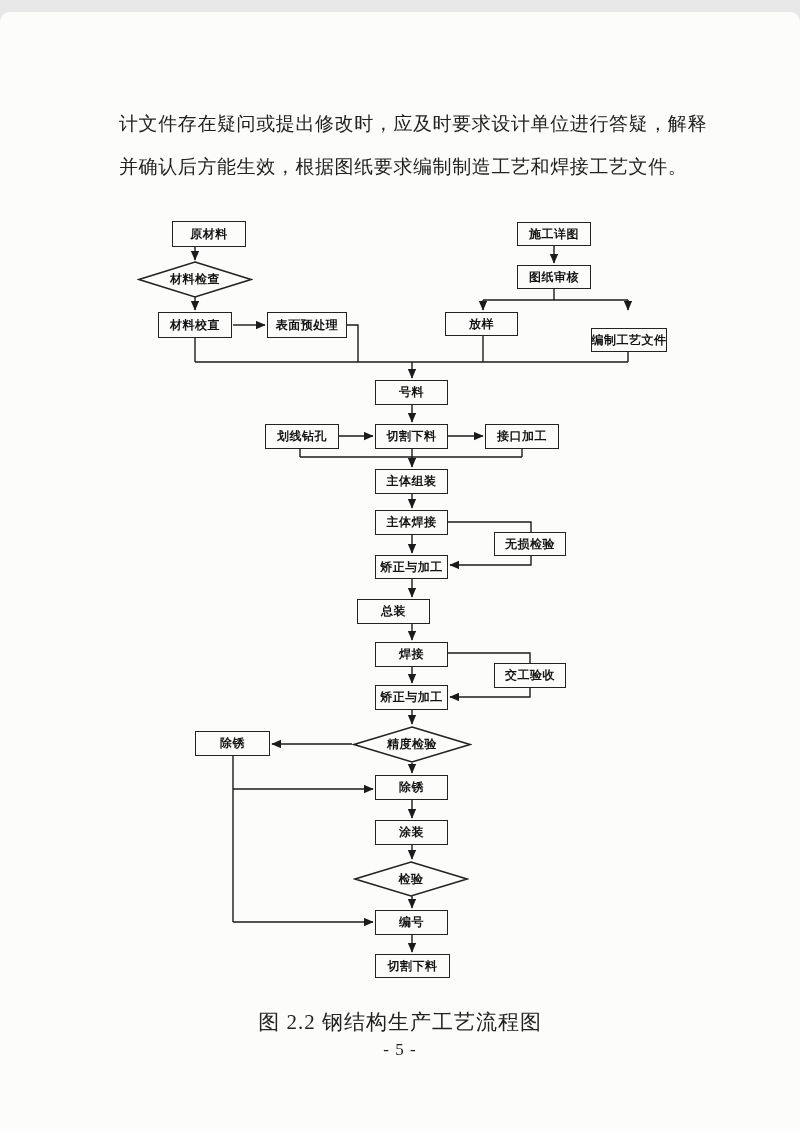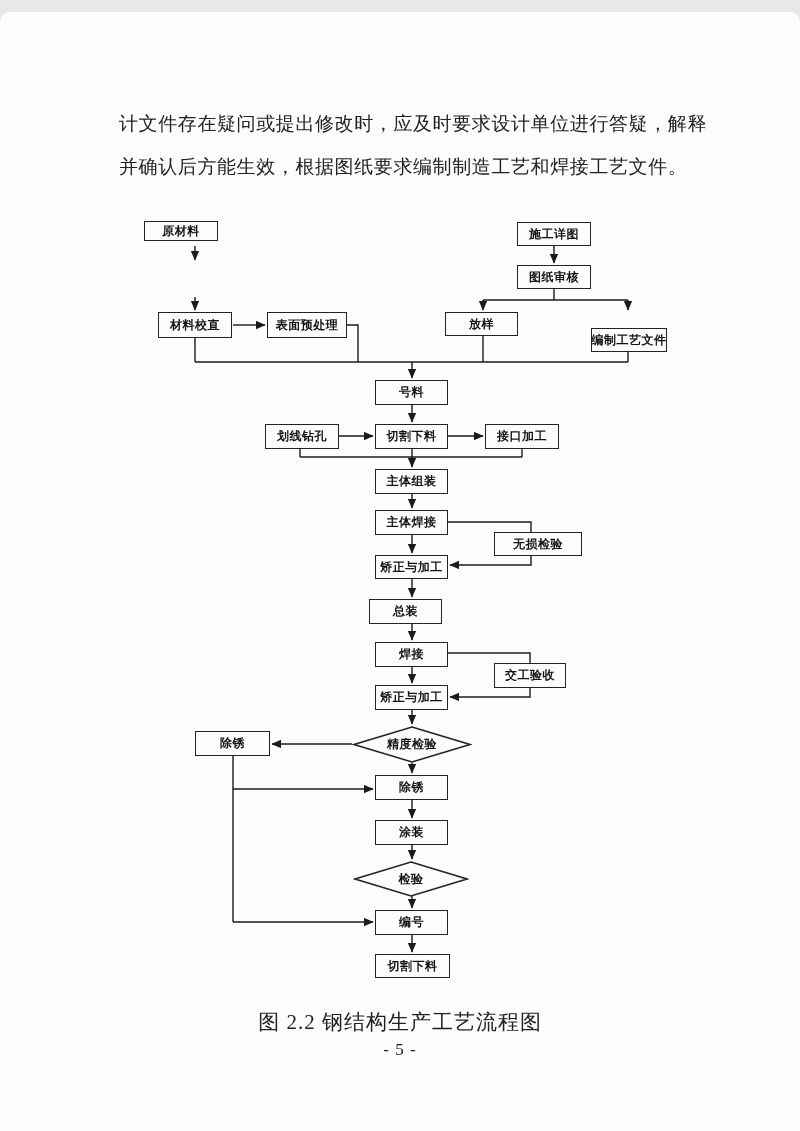"原材料" div.node { height: 20px -> 26px; left: 144px -> 172px }
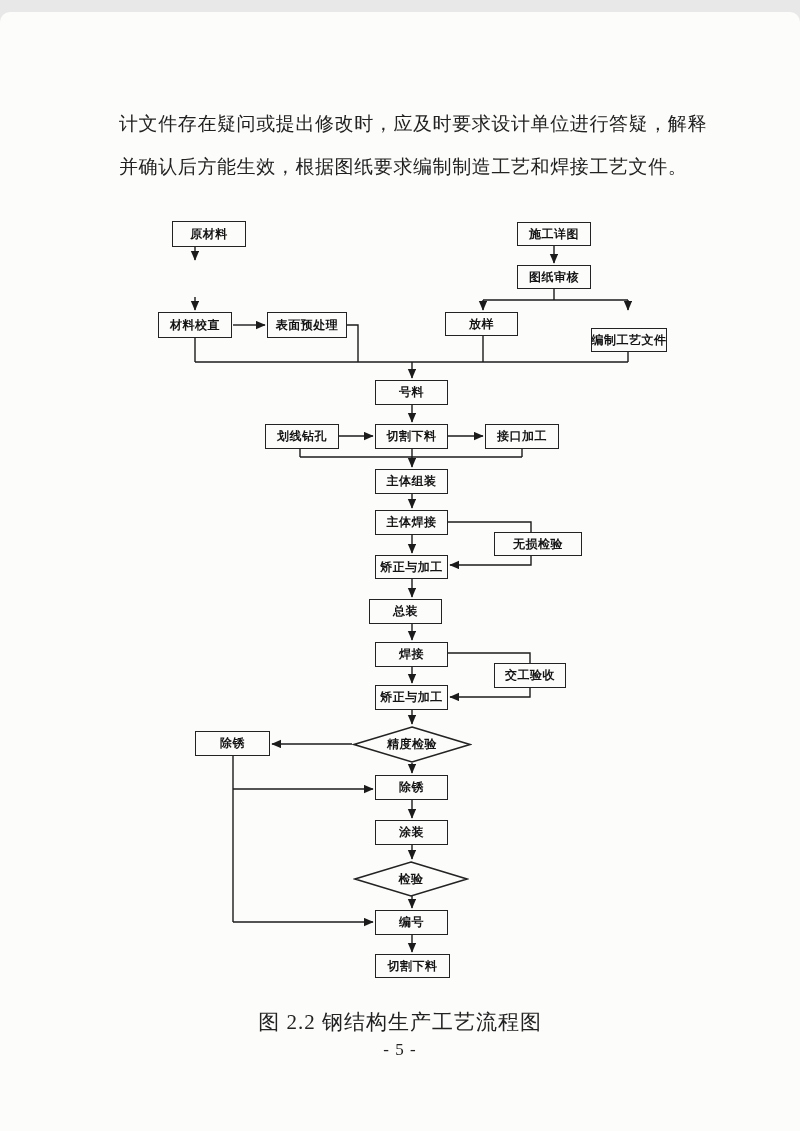"材料检查" div.node { html: none -> <div> <svg> <polygon></polygon> </svg> <span>材料检查</span> </div> }
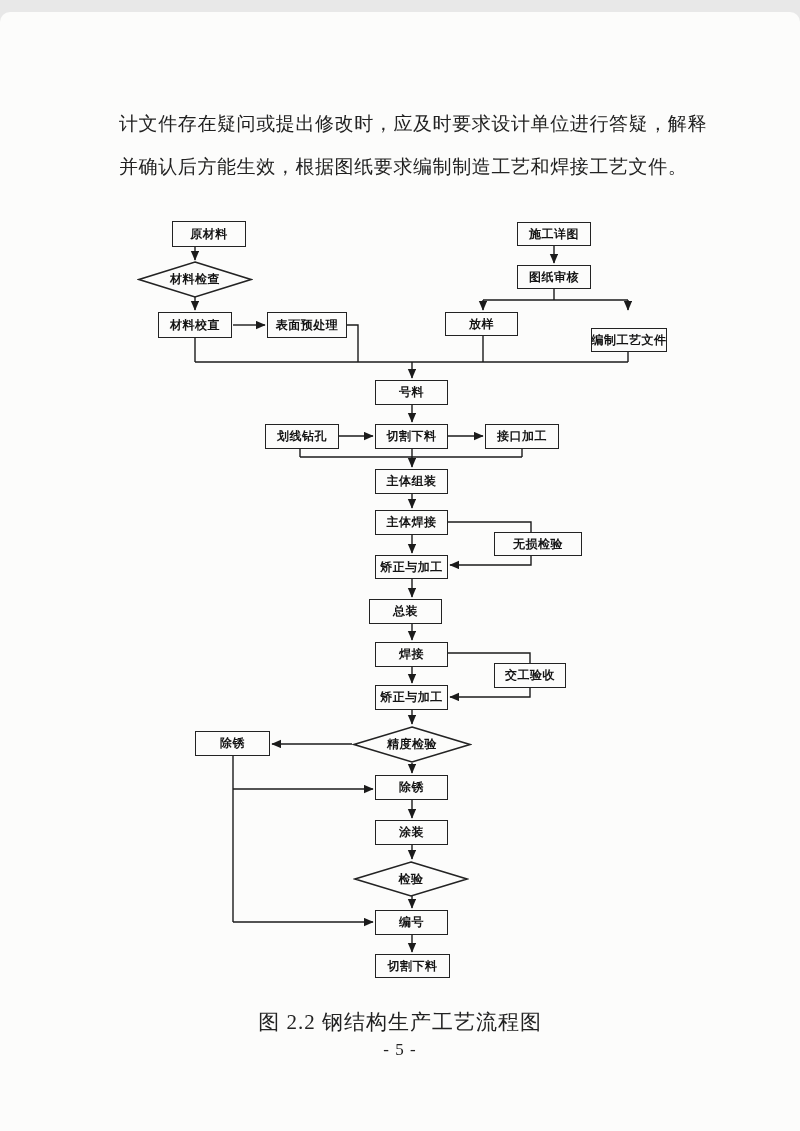"无损检验" div.node { width: 88px -> 72px }
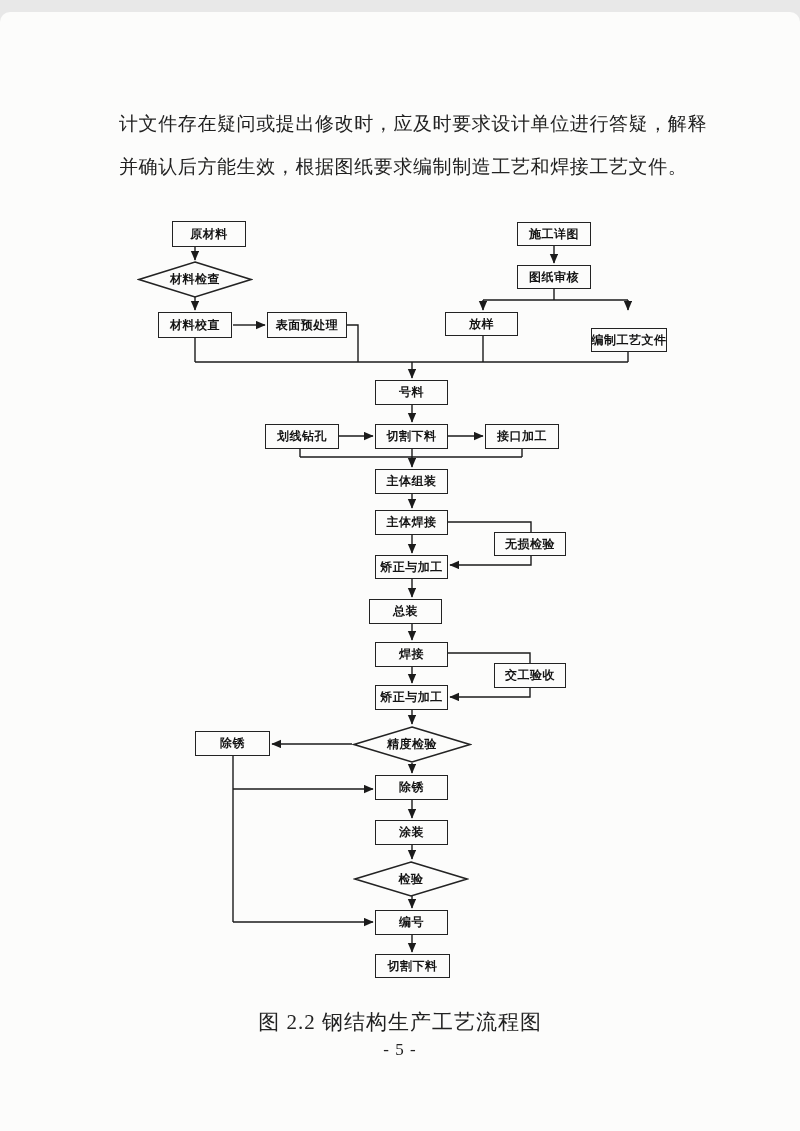"总装" div.node { left: 369px -> 357px }
